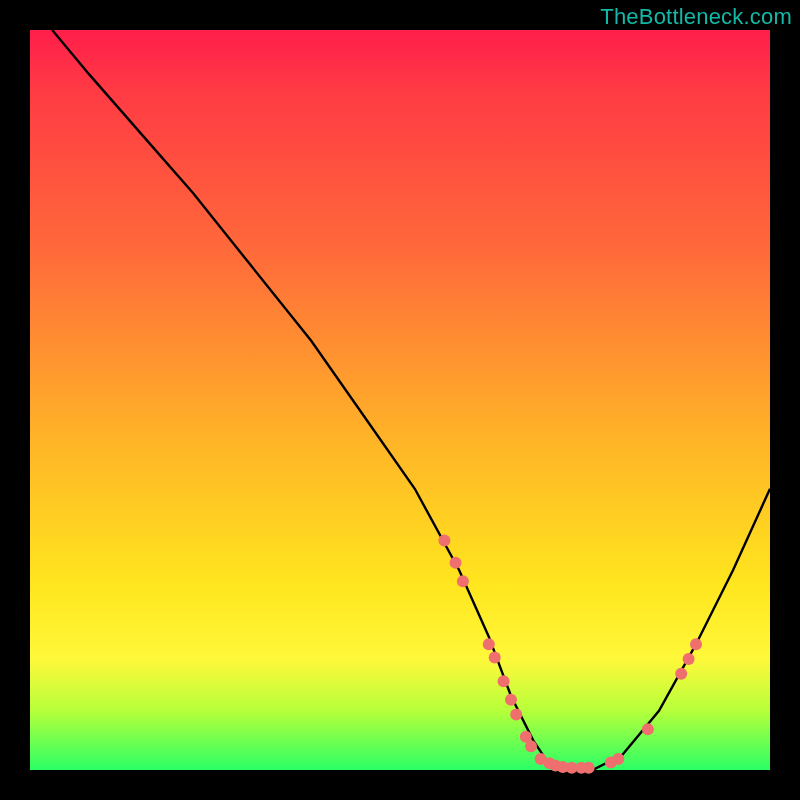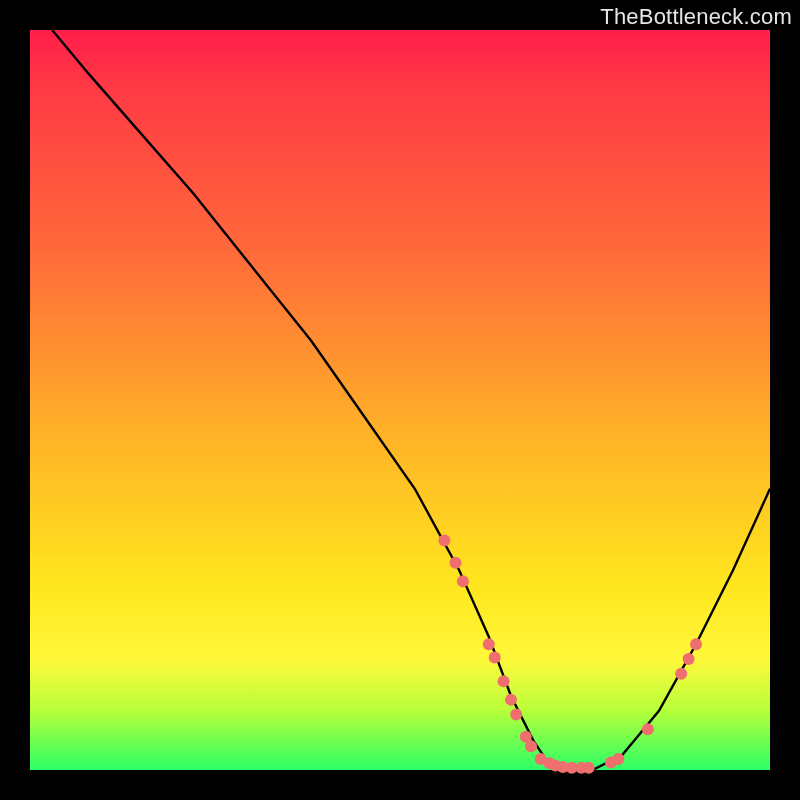"TheBottleneck.com" .watermark { color: #e5e5e5 -> #14b8a6 }
